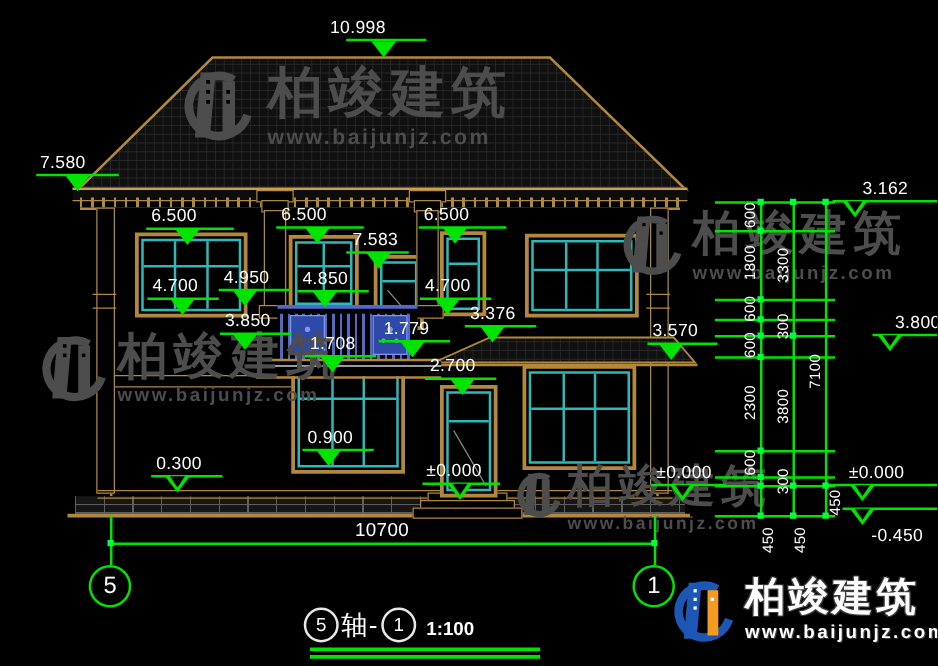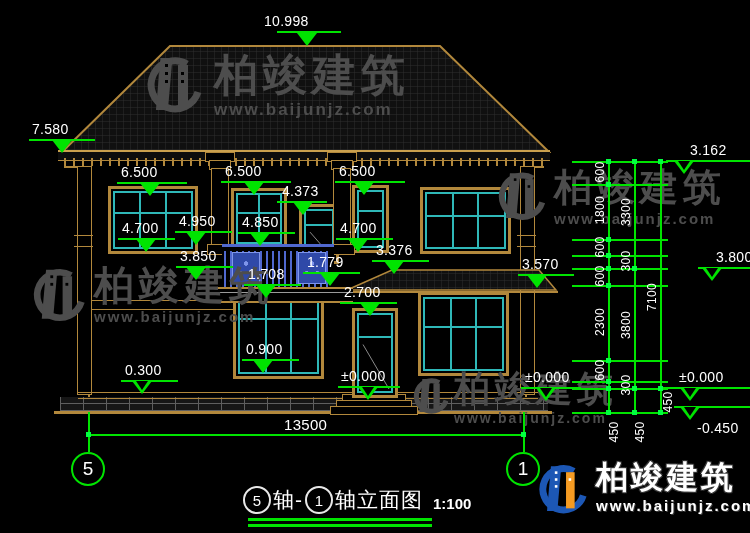"4.373" div.lab { text: 4.373 -> 7.583 }
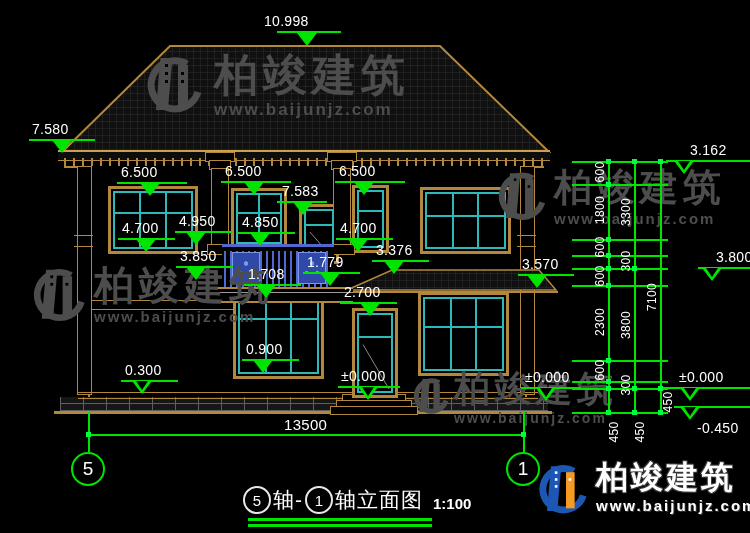"13500" div.lab { text: 13500 -> 10700 }
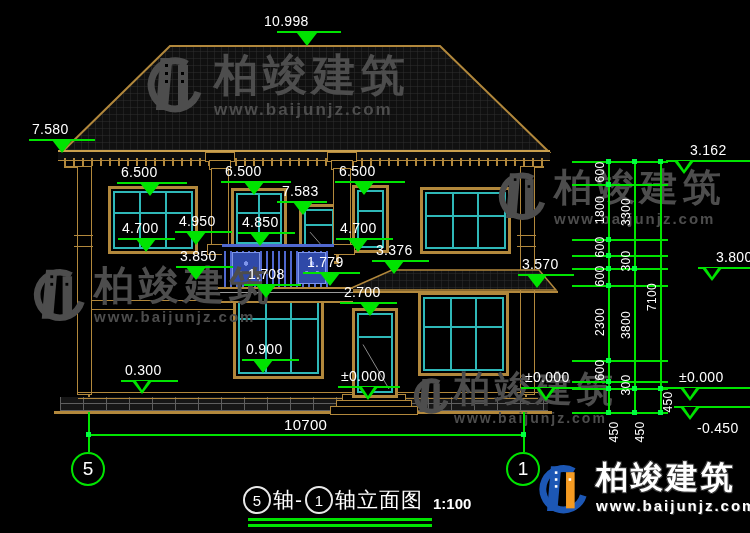"轴立面图" span.ttext { html: <span>轴立面图</span> -> none }
